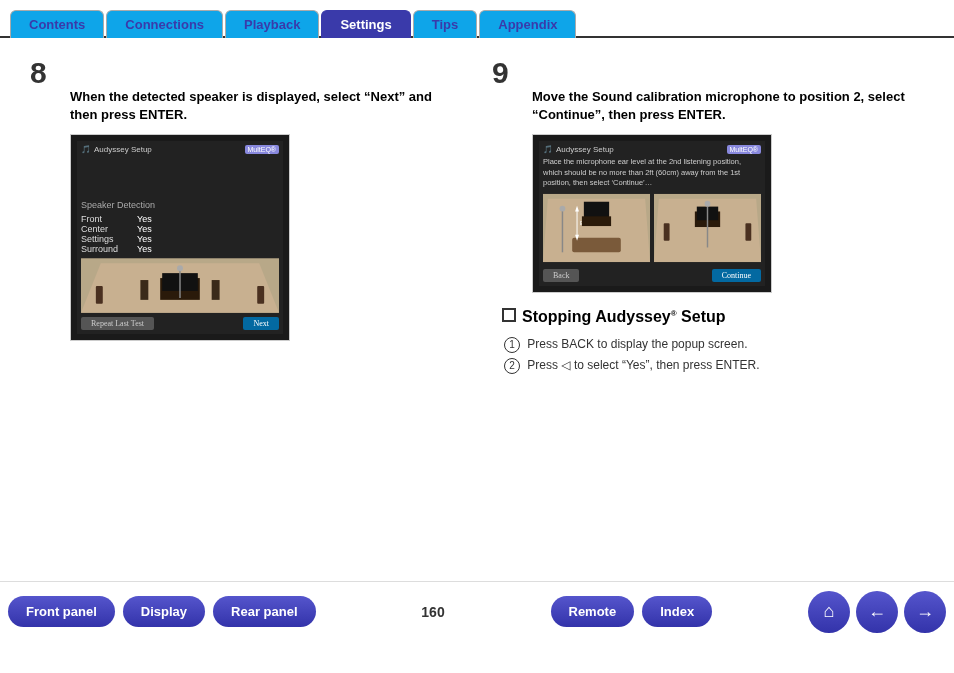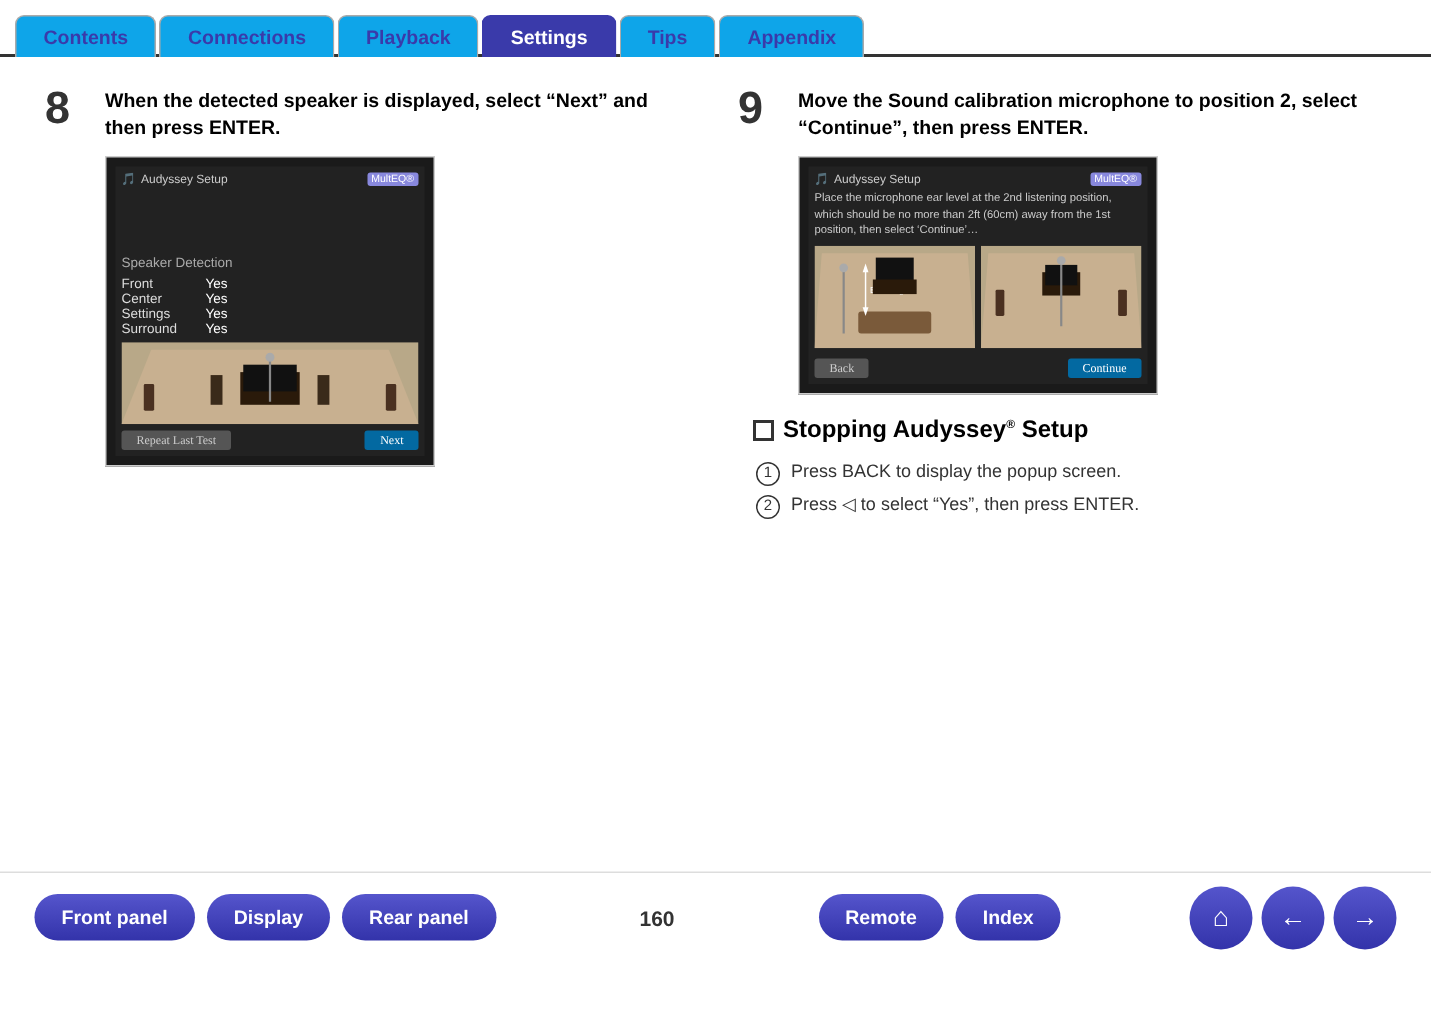"When the detected speaker is" .step-text { margin-top: none -> 30px }
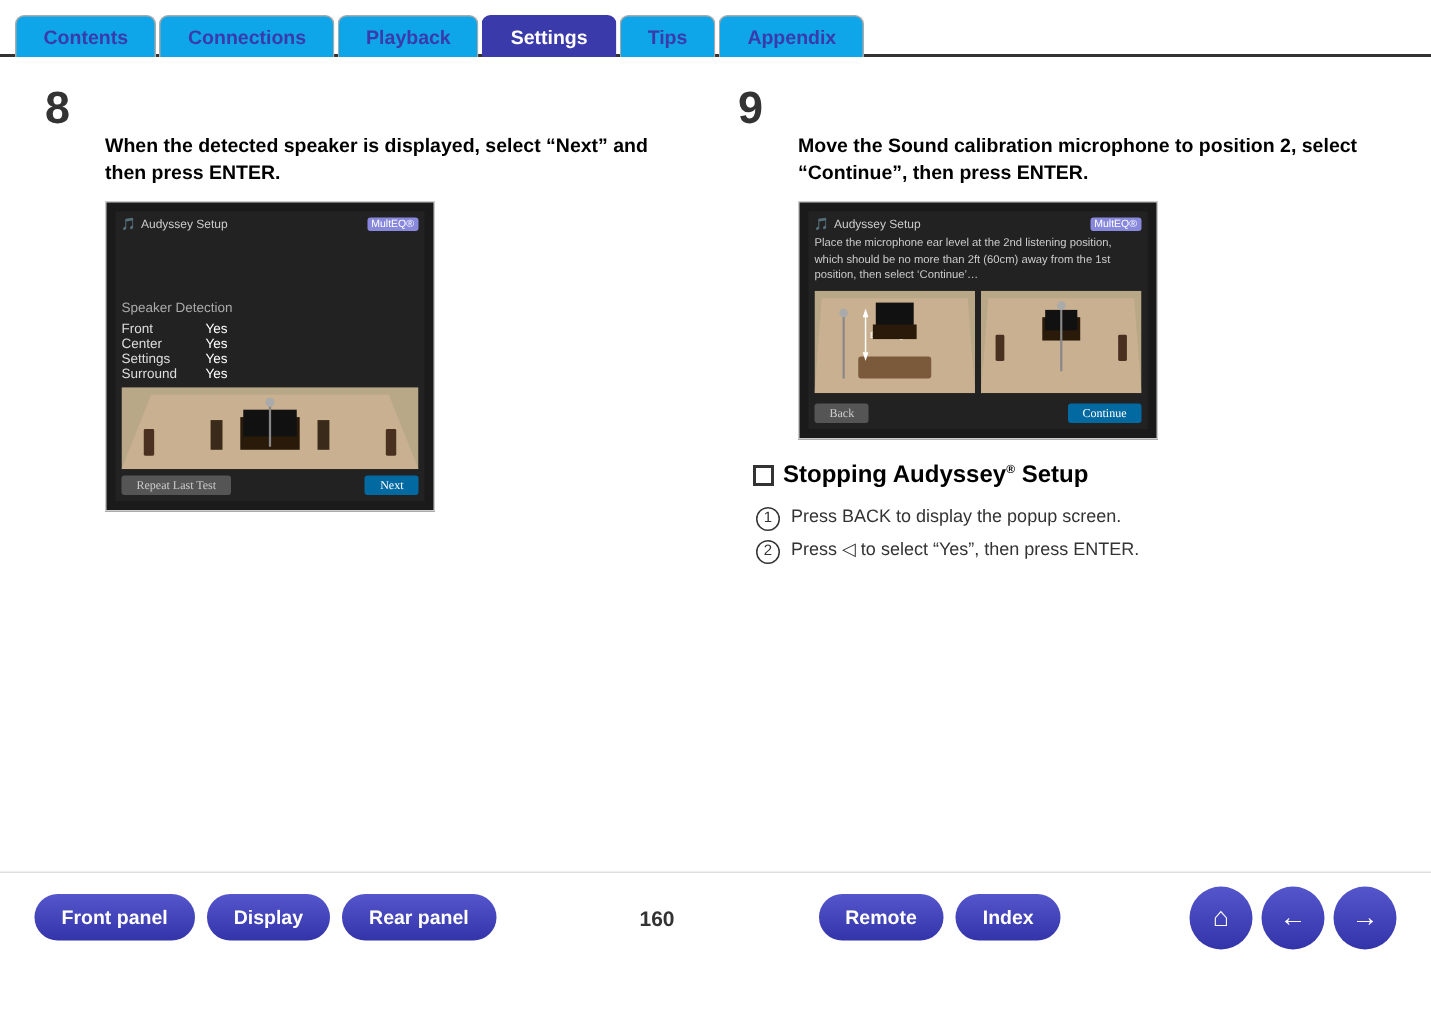"Stopping Audyssey® Setup" .stopping-header { align-items: center -> none }
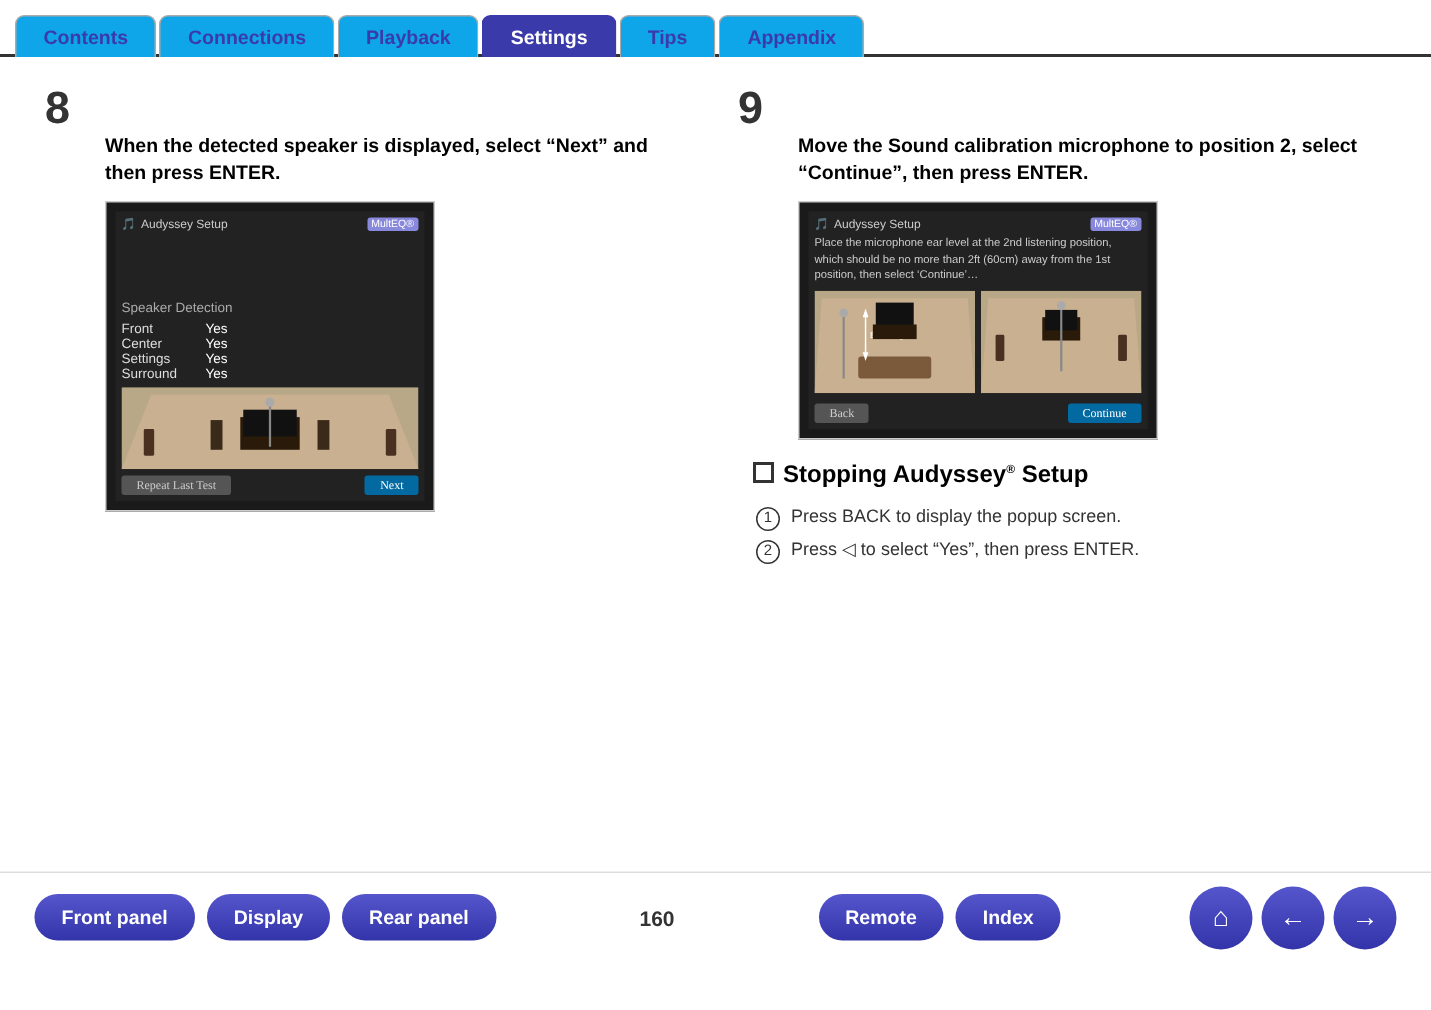"Front panel" .bottom-nav { padding: 8px 23px -> 8px 8px }
